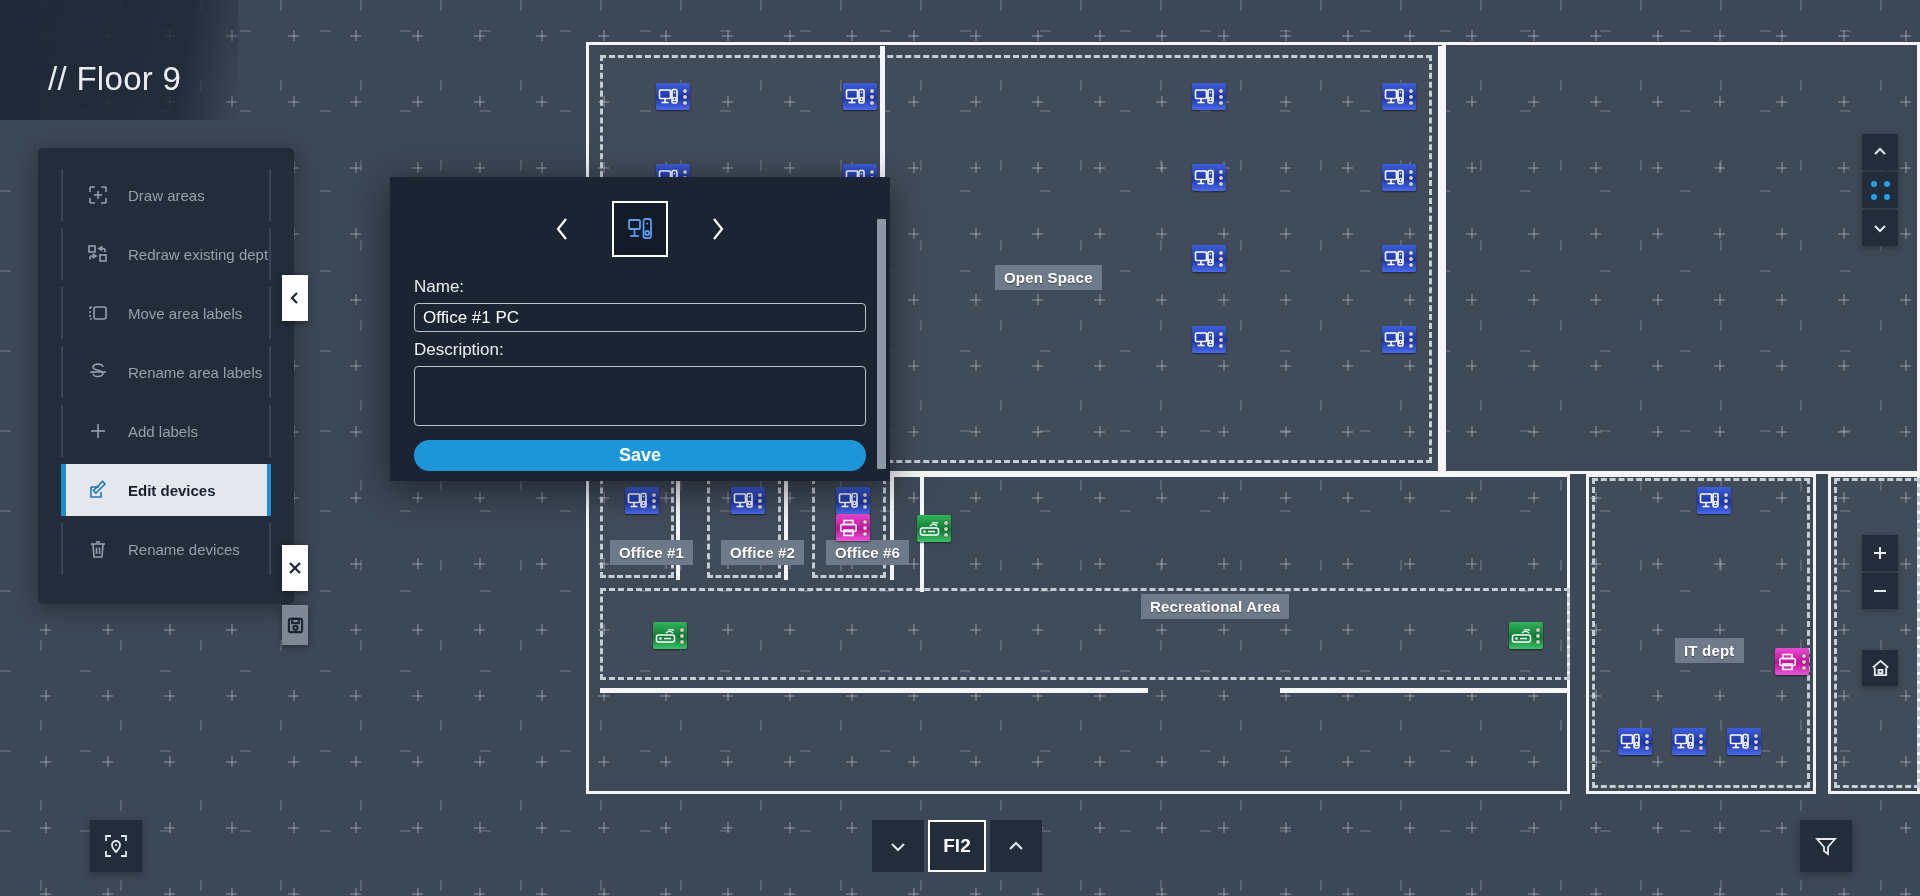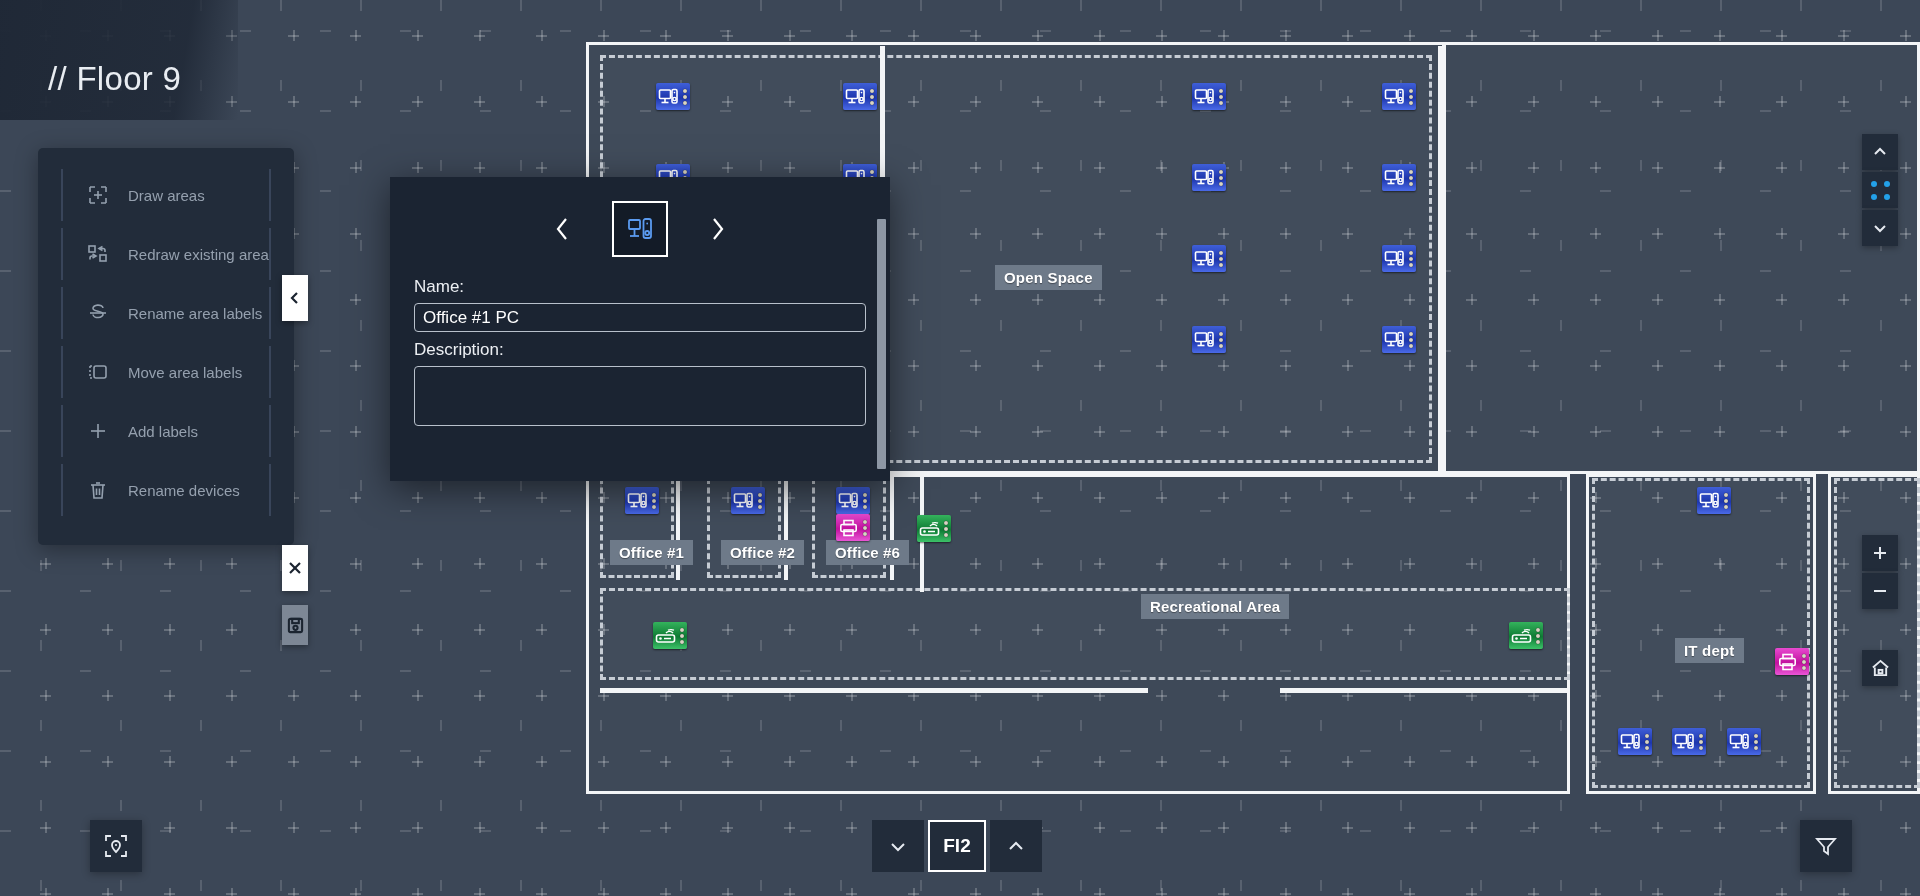"Redraw existing area" span { text: area -> dept }
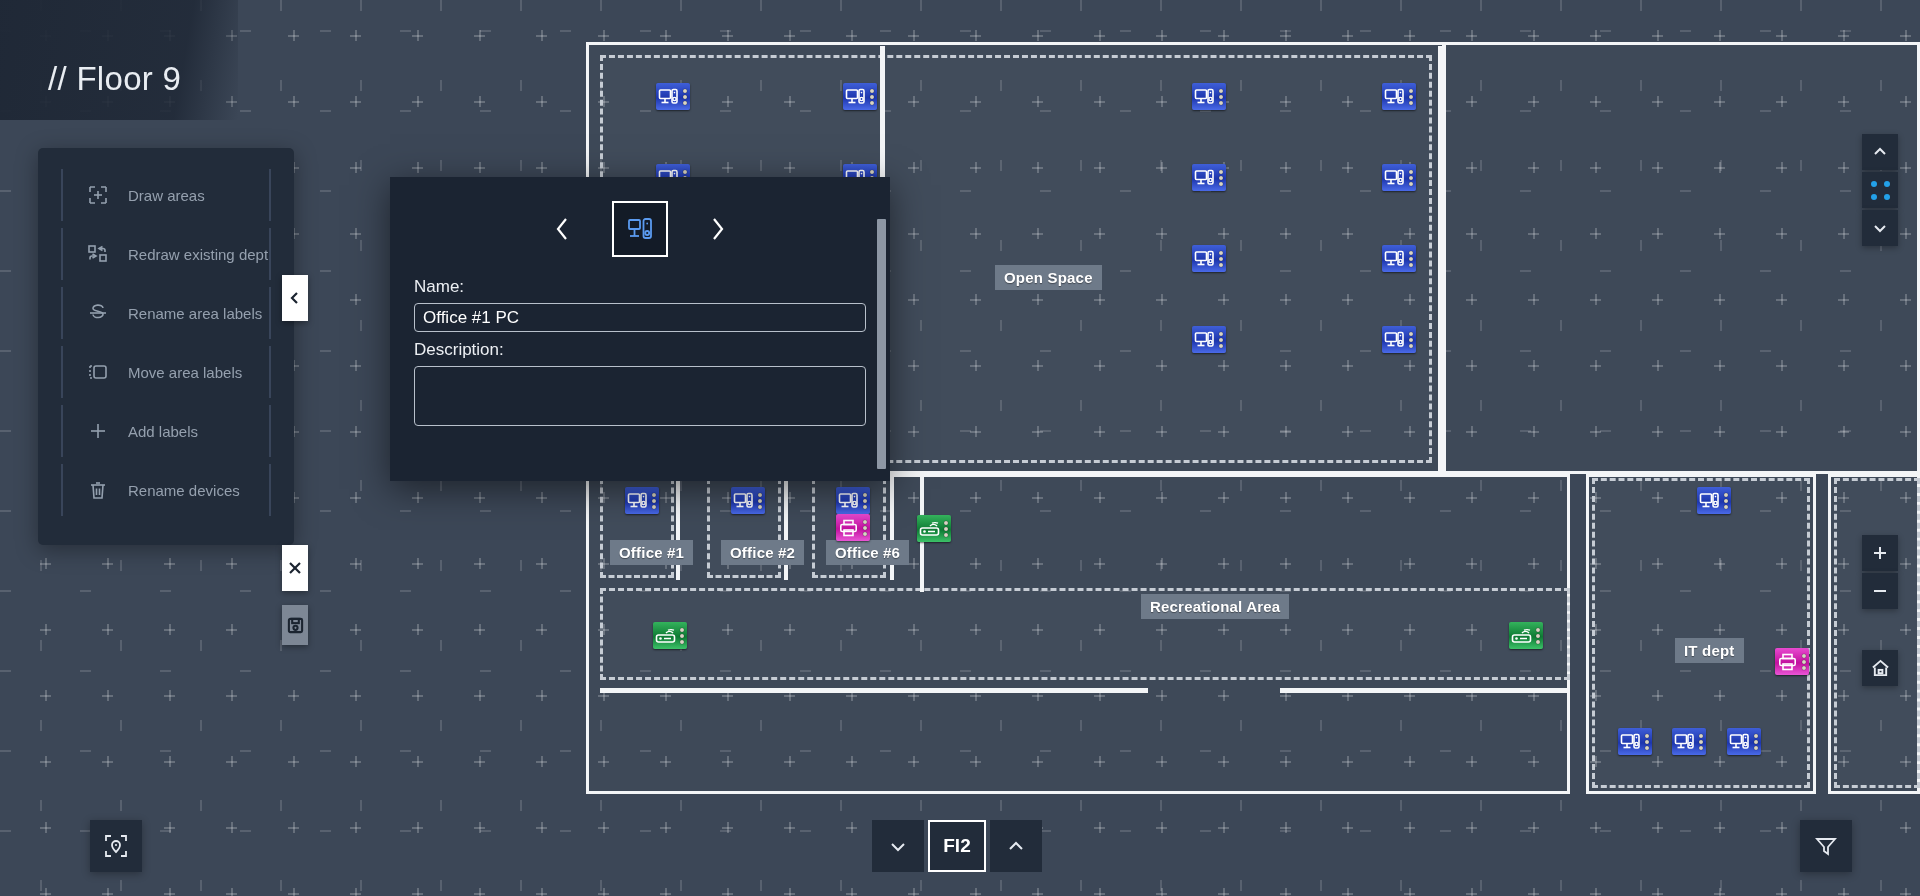"Rename area labels" div.tool-item { order: before "Move area labels" -> after "Move area labels" }
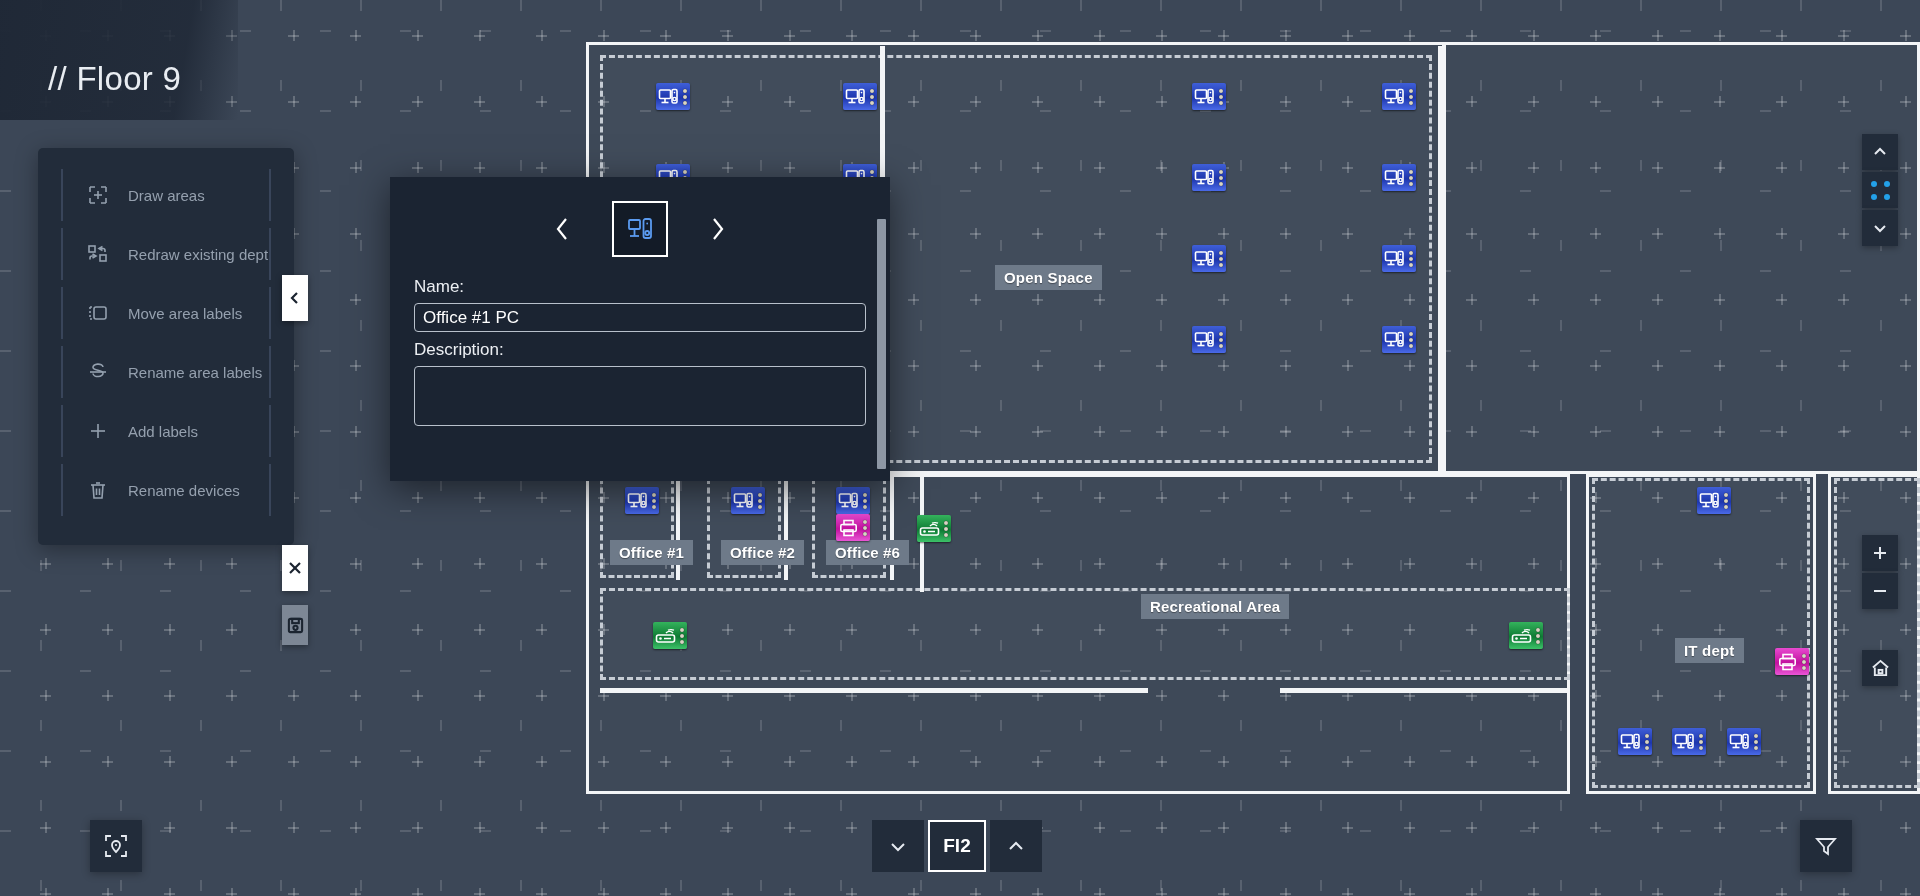"Save" button { html: none -> <button>Save</button> }
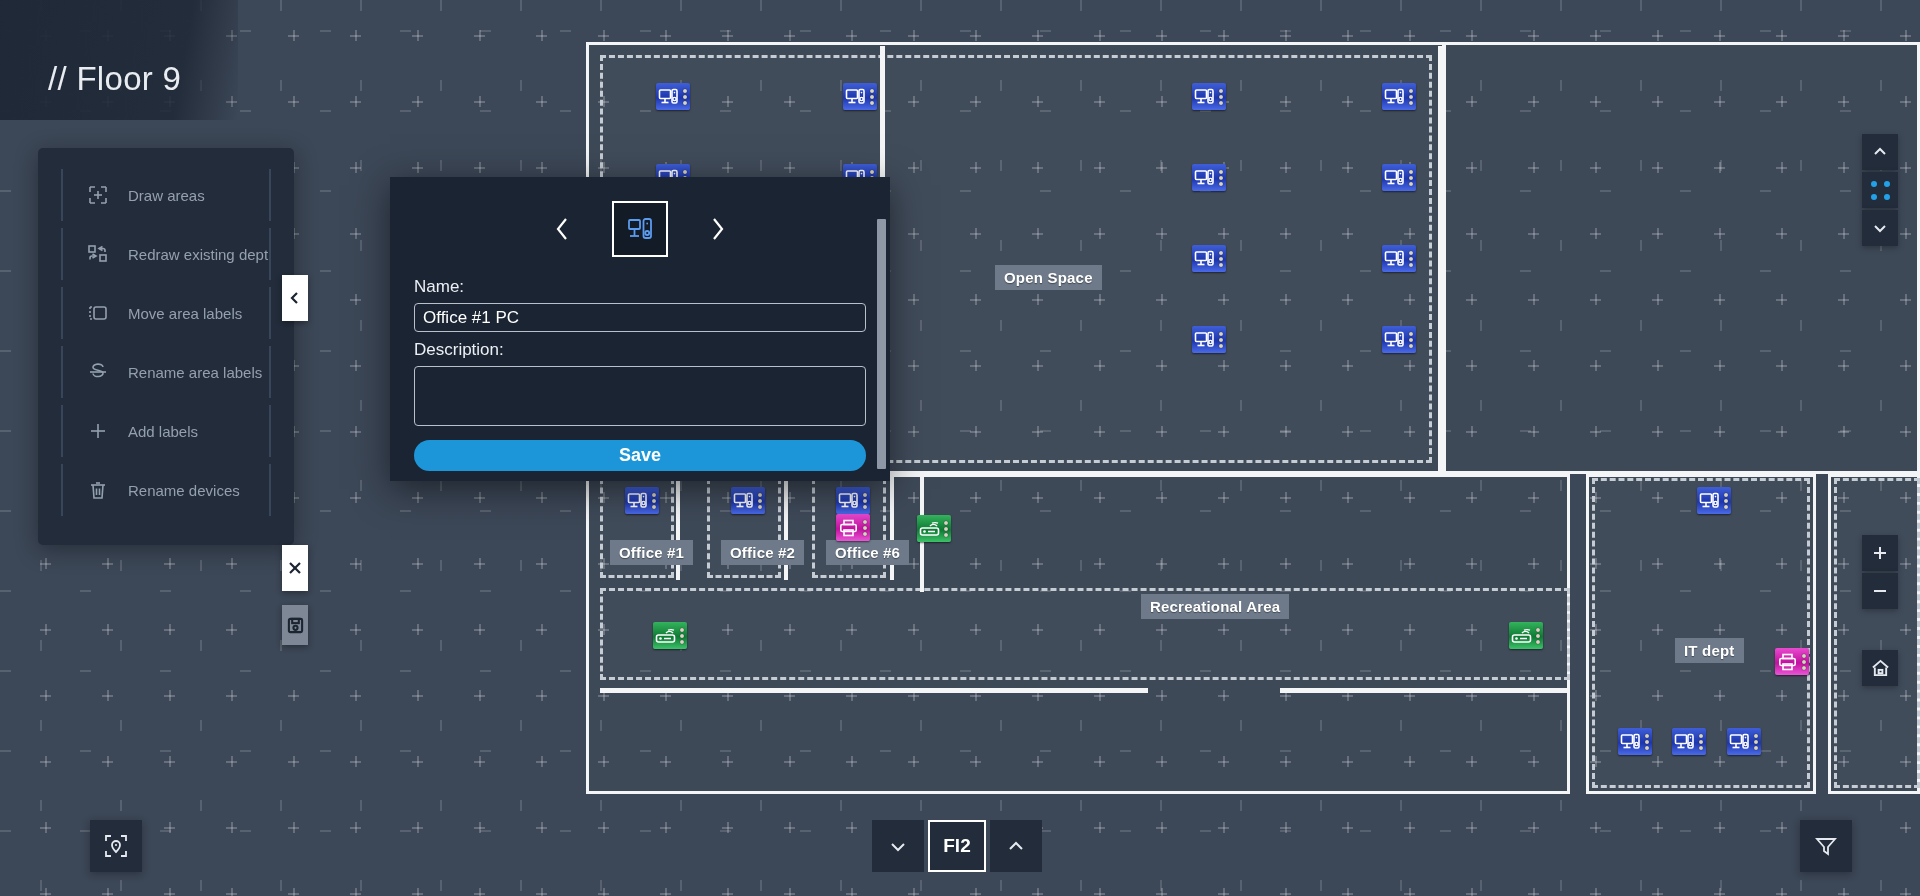"Edit devices" div.tool-item { html: none -> <div> <span> <svg> <path></path> <path></path> <path></path> </svg> </span> <span>Edit devices</span> </div> }
